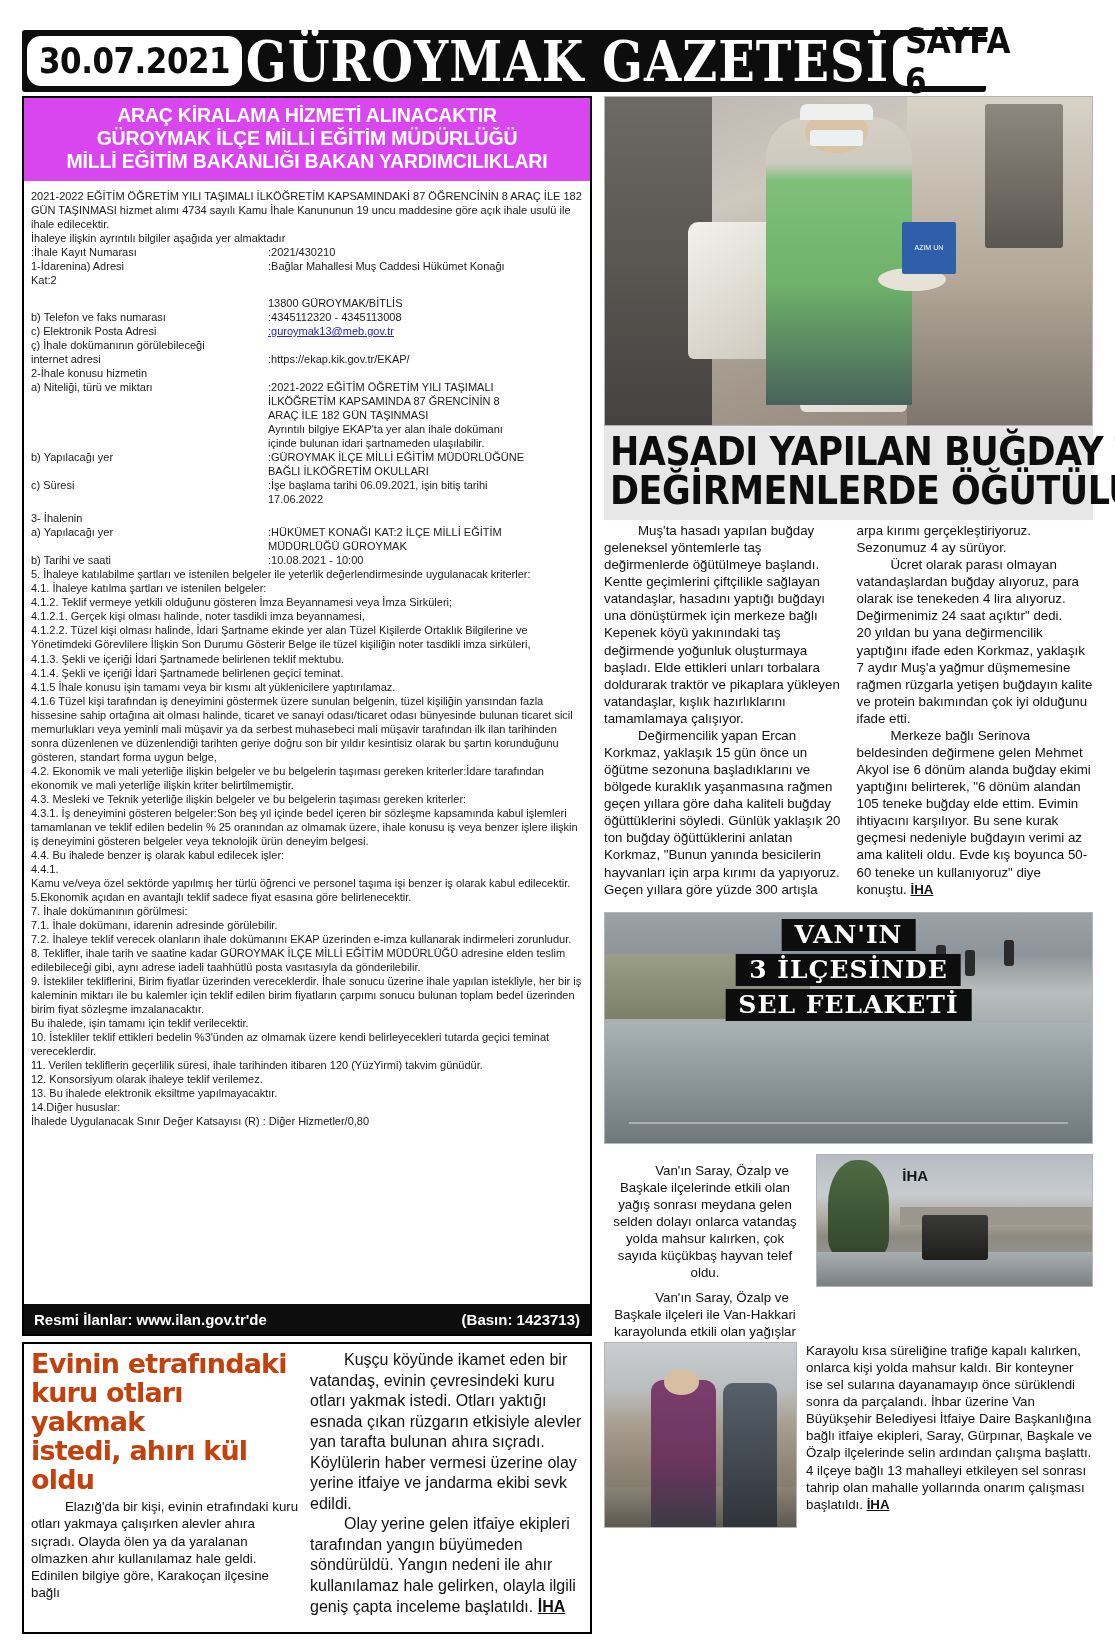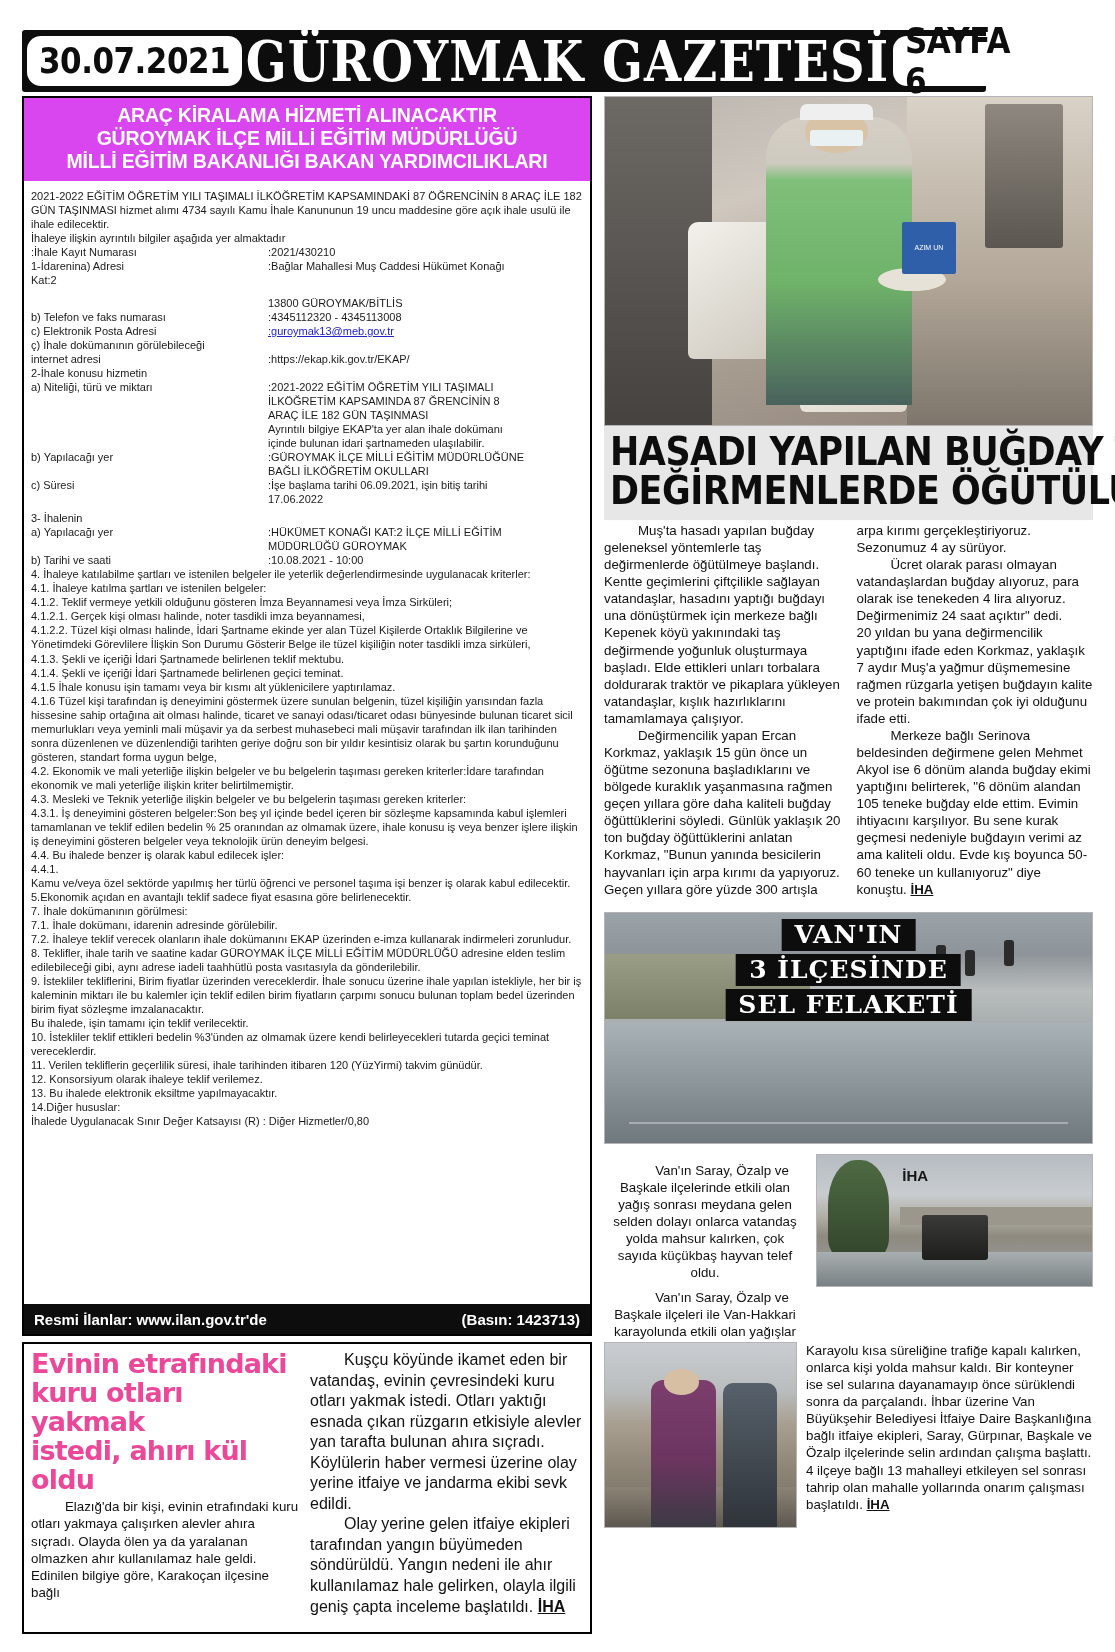"4. İhaleye katılabilme şartları ve" p { text: 4 -> 5 }
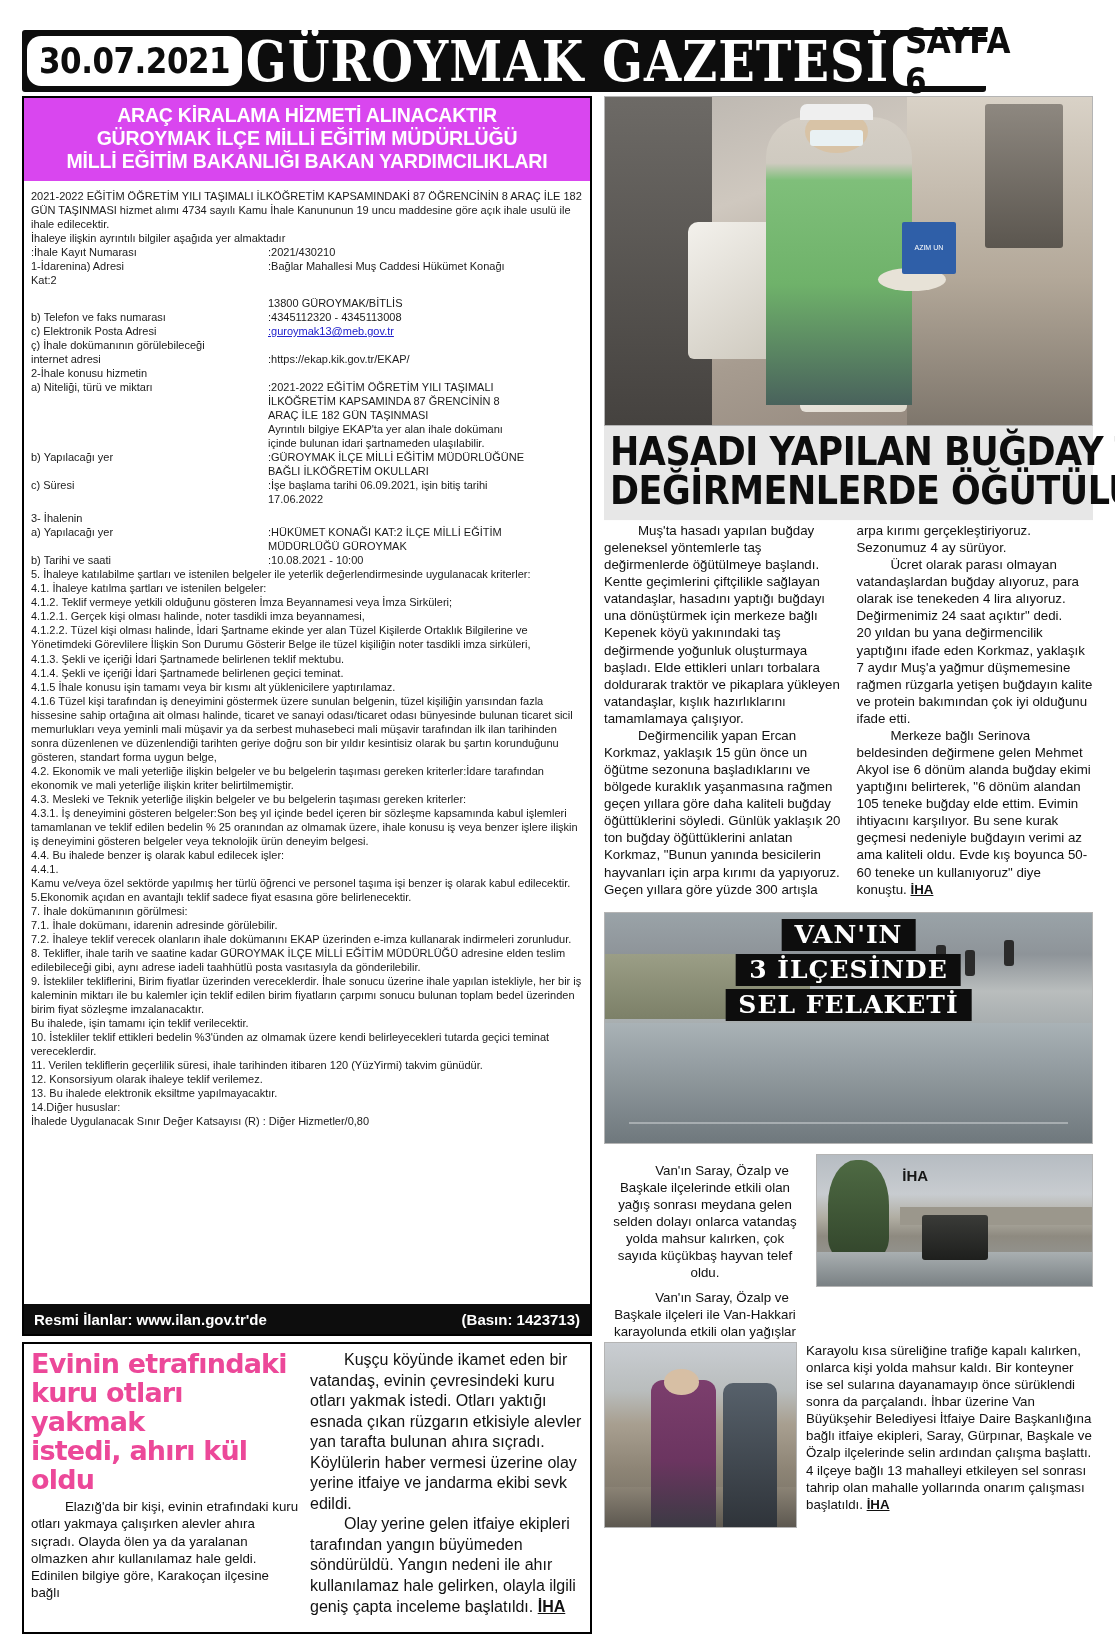"Evinin etrafındaki" .bl-headline { color: #ec4899 -> #c2410c }
